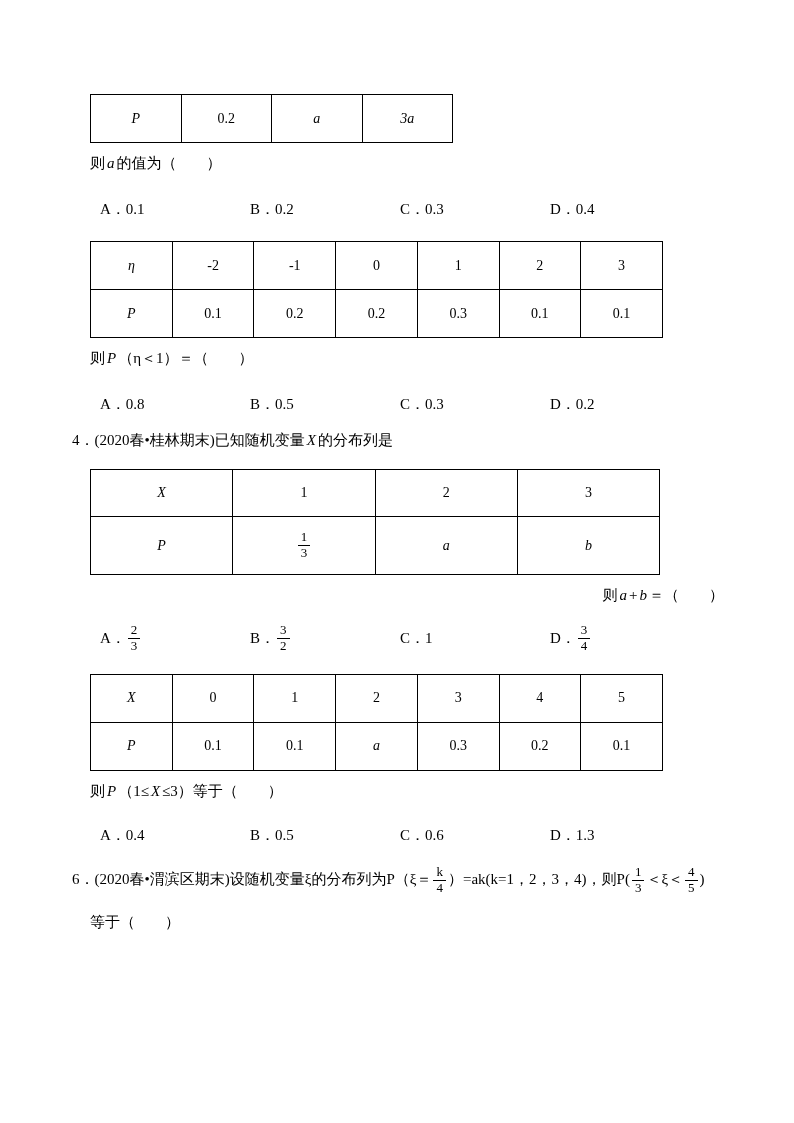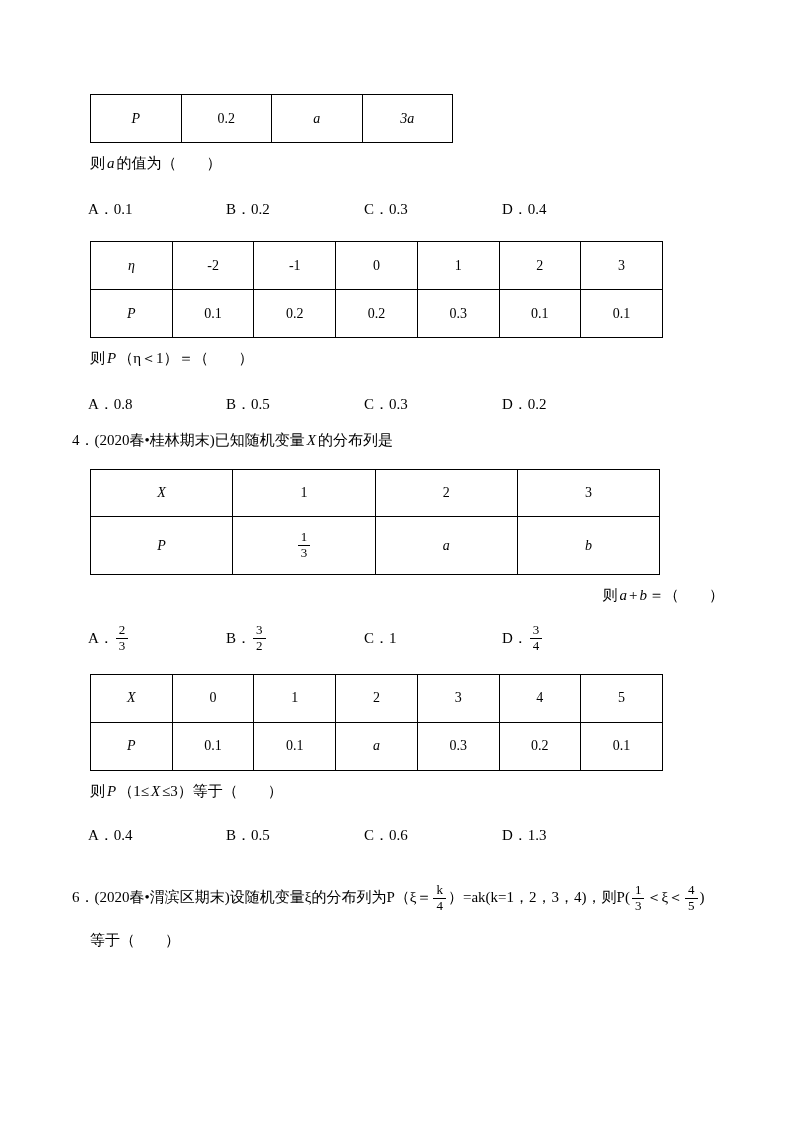"A．0.1" .options .opt { margin-left: none -> 12px }
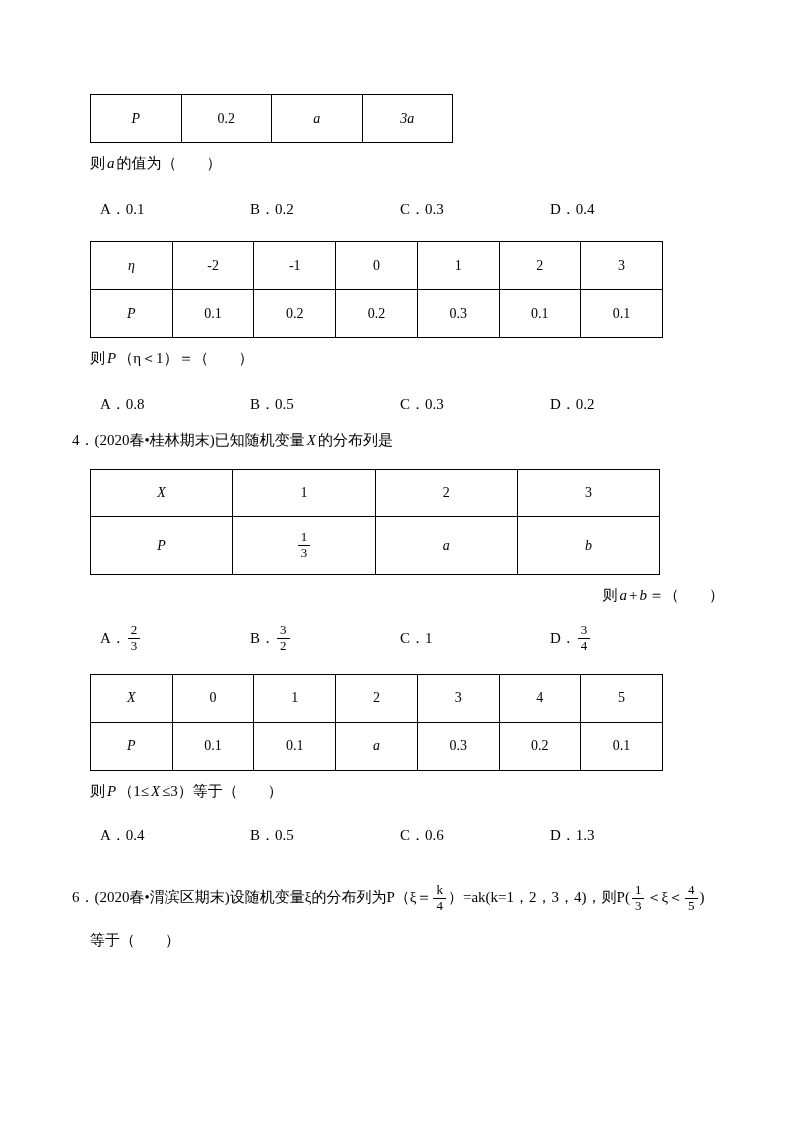"6．(2020春•渭滨区期末)设随机变量ξ的分布列为P（ξ＝" .m-q6l1 { margin-top: 38px -> 20px }
